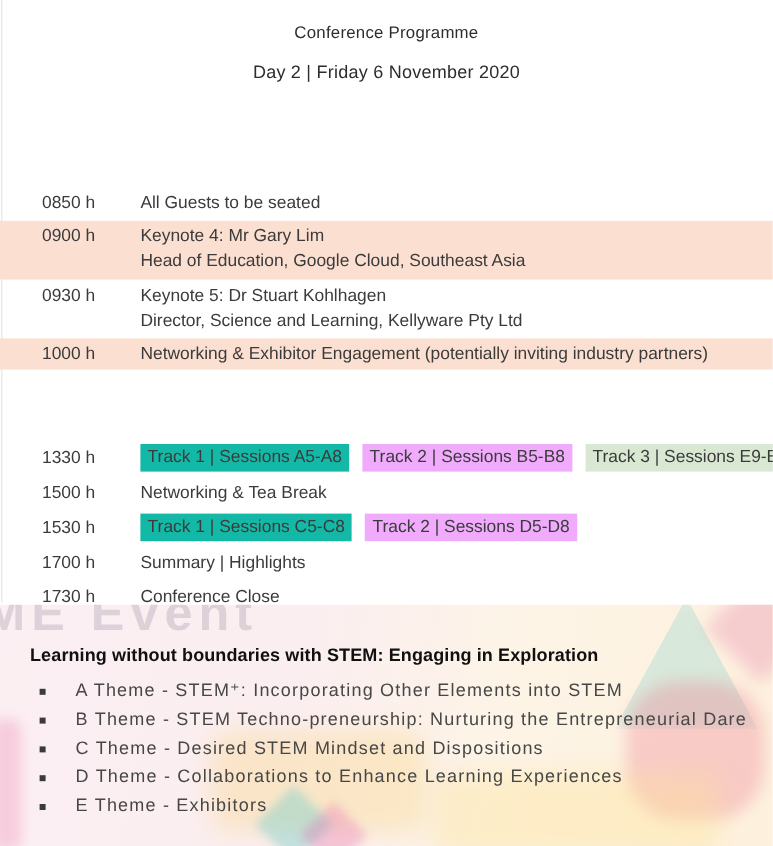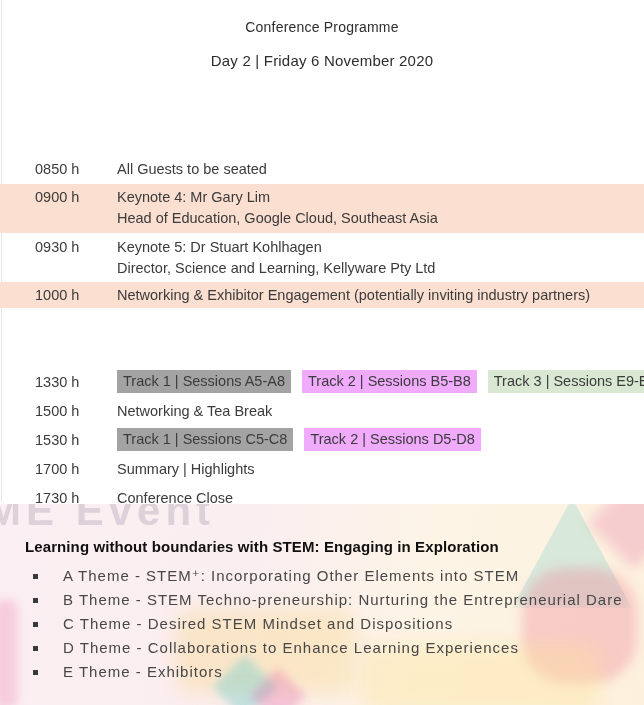"Track 1 | Sessions A5-A8" .chip.t1 { background: #a3a3a3 -> #14b8a6 }
